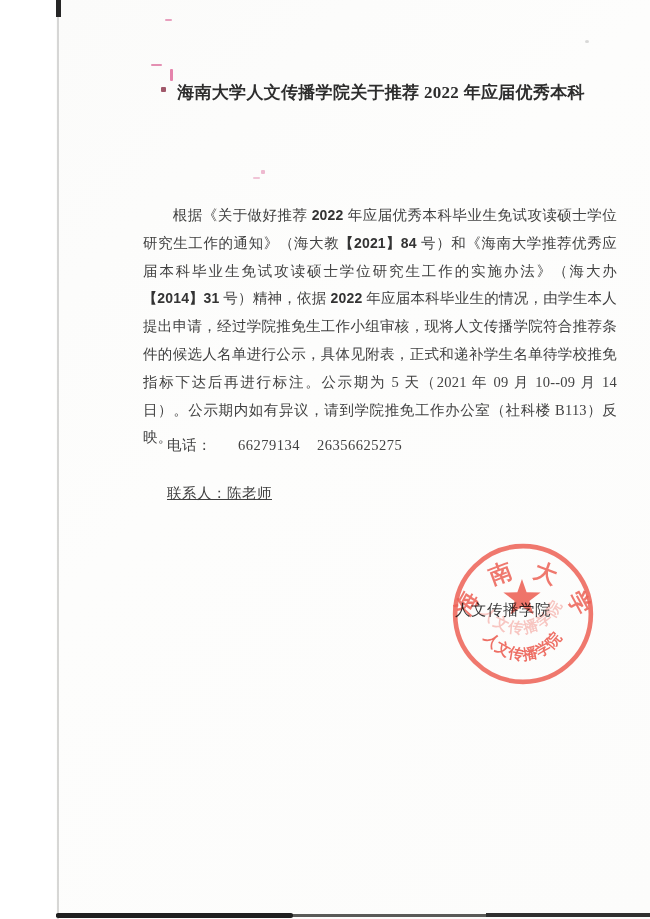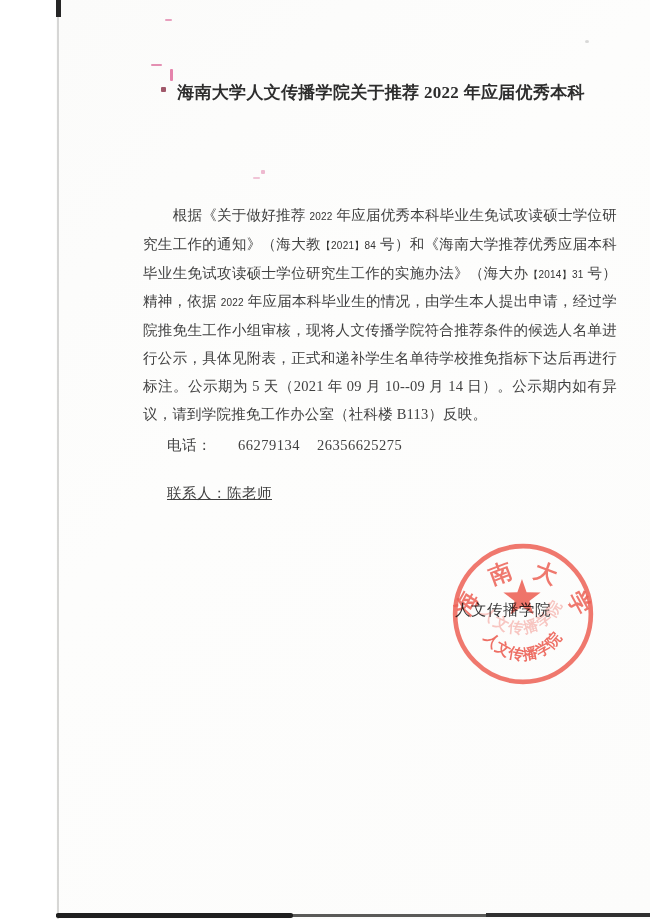"2022" .num { font-size: 10px -> 14px; font-weight: normal -> bold }
